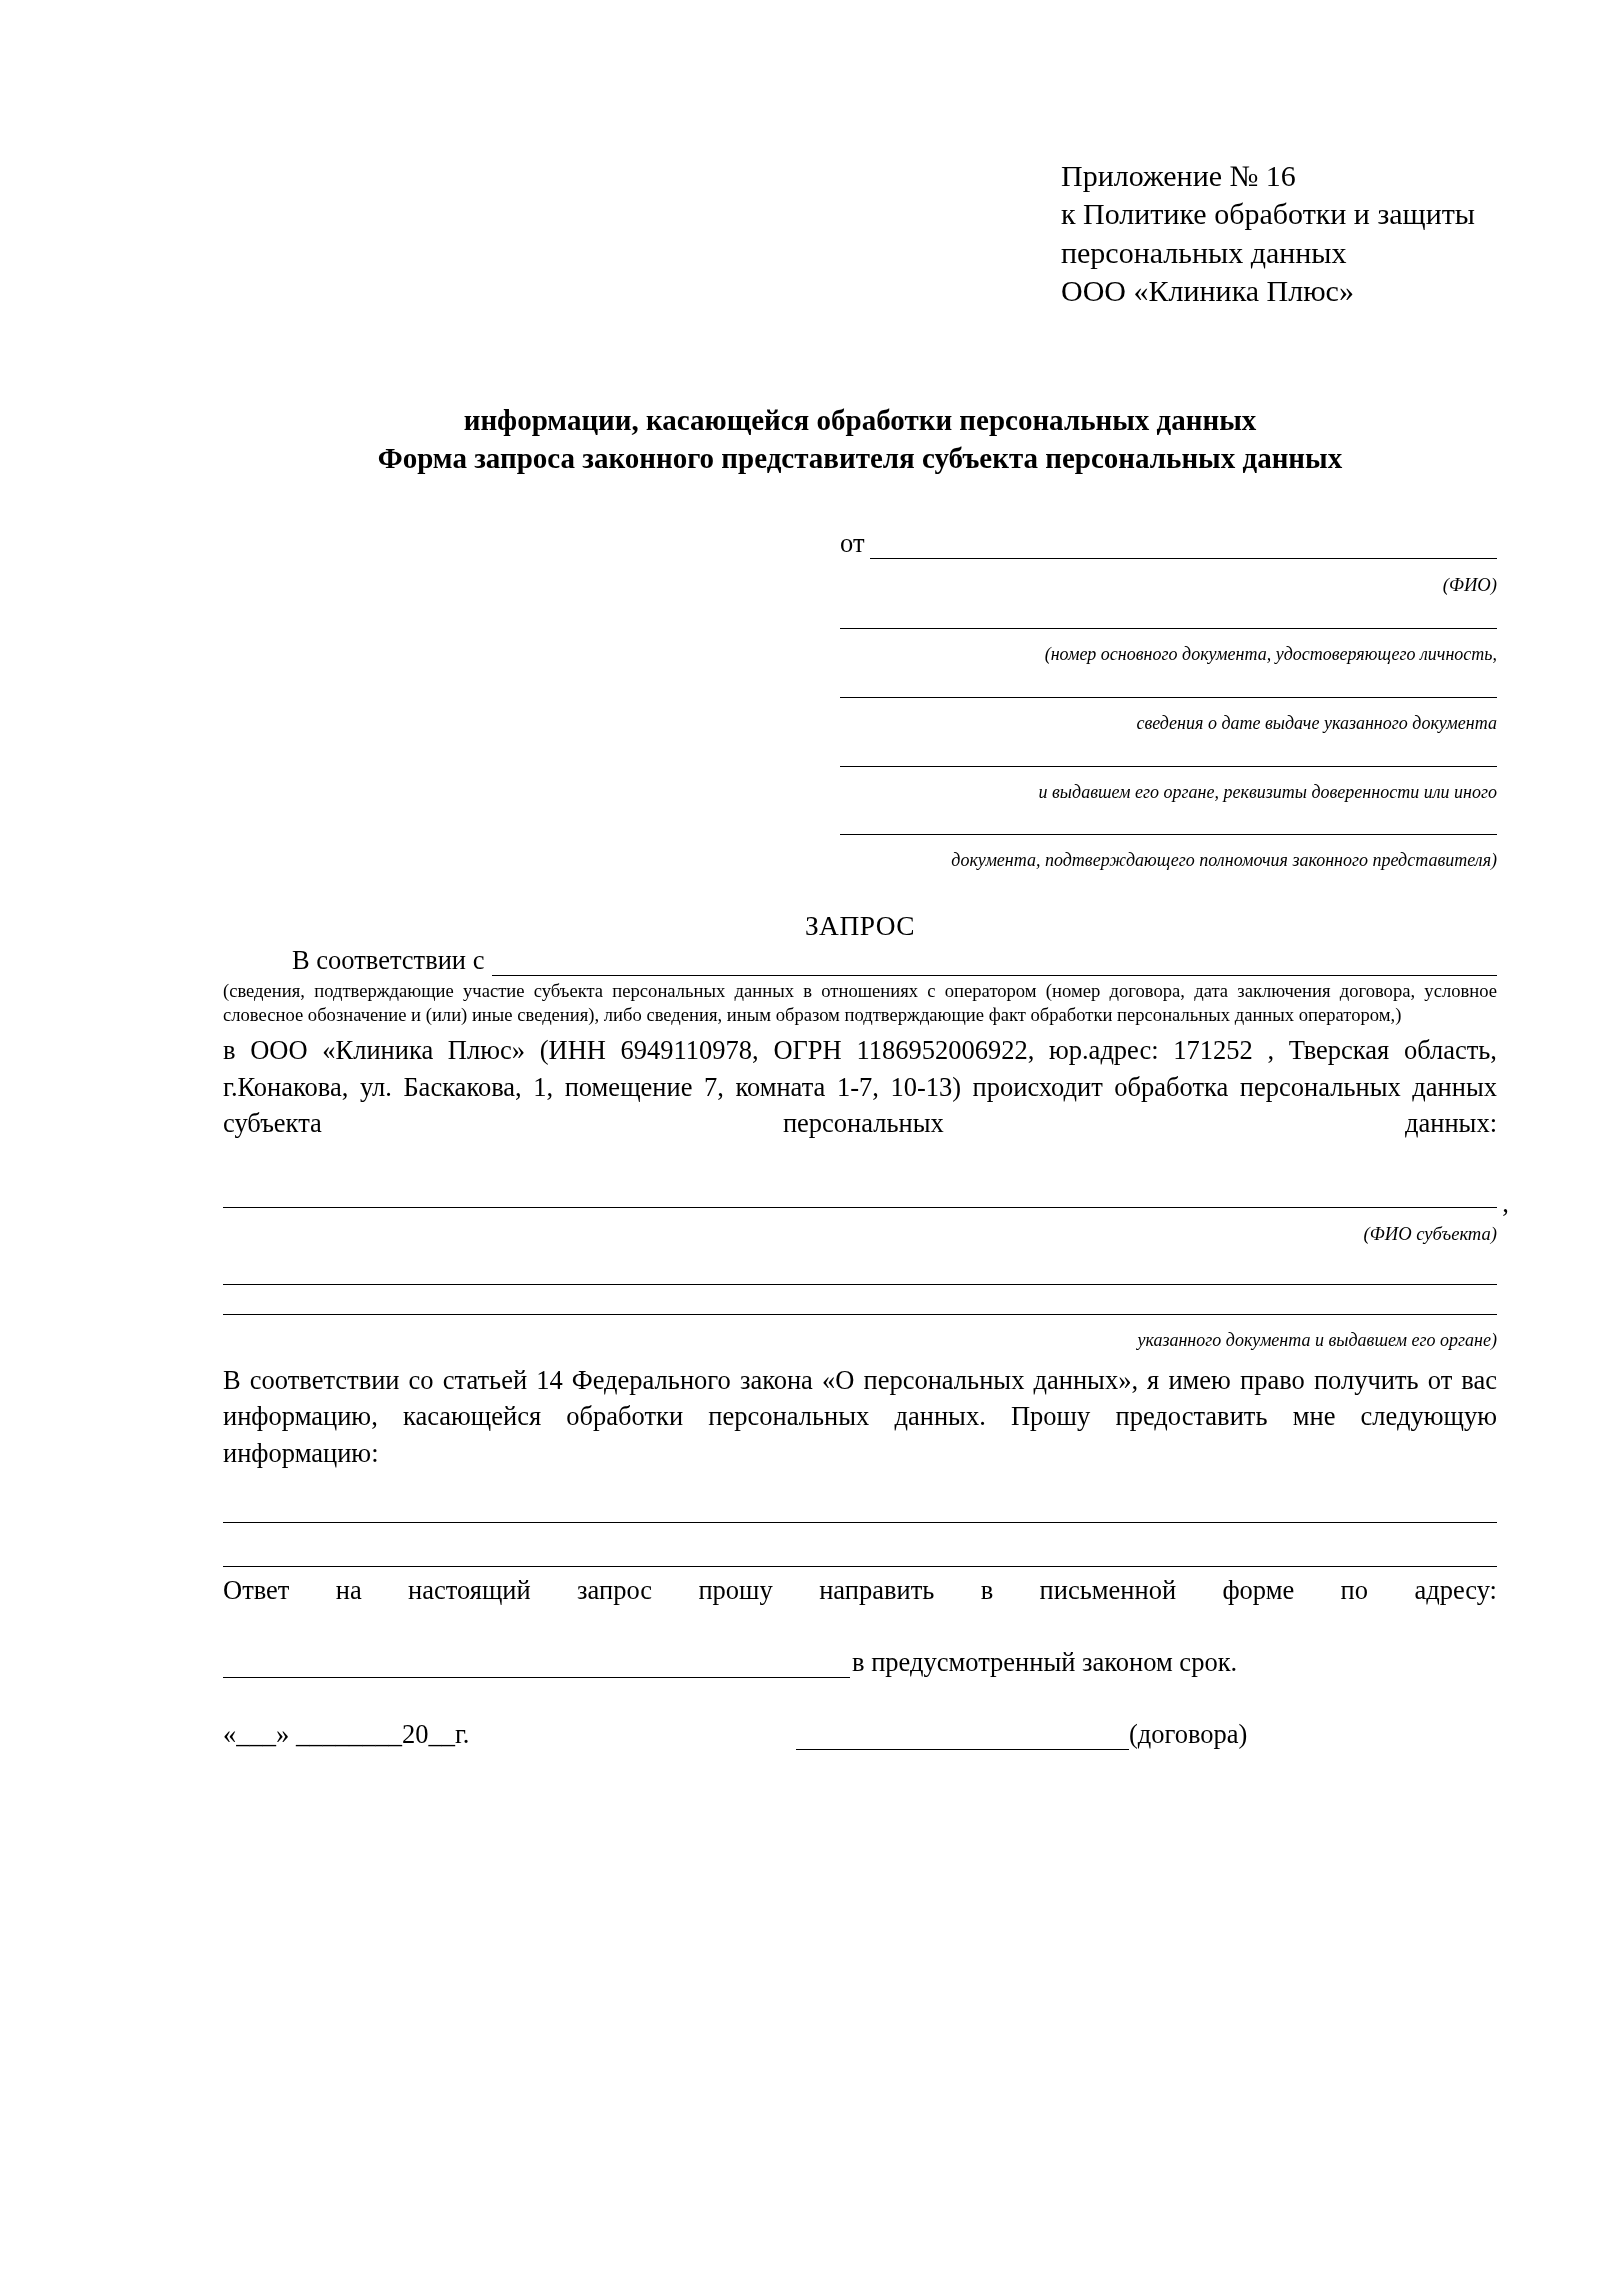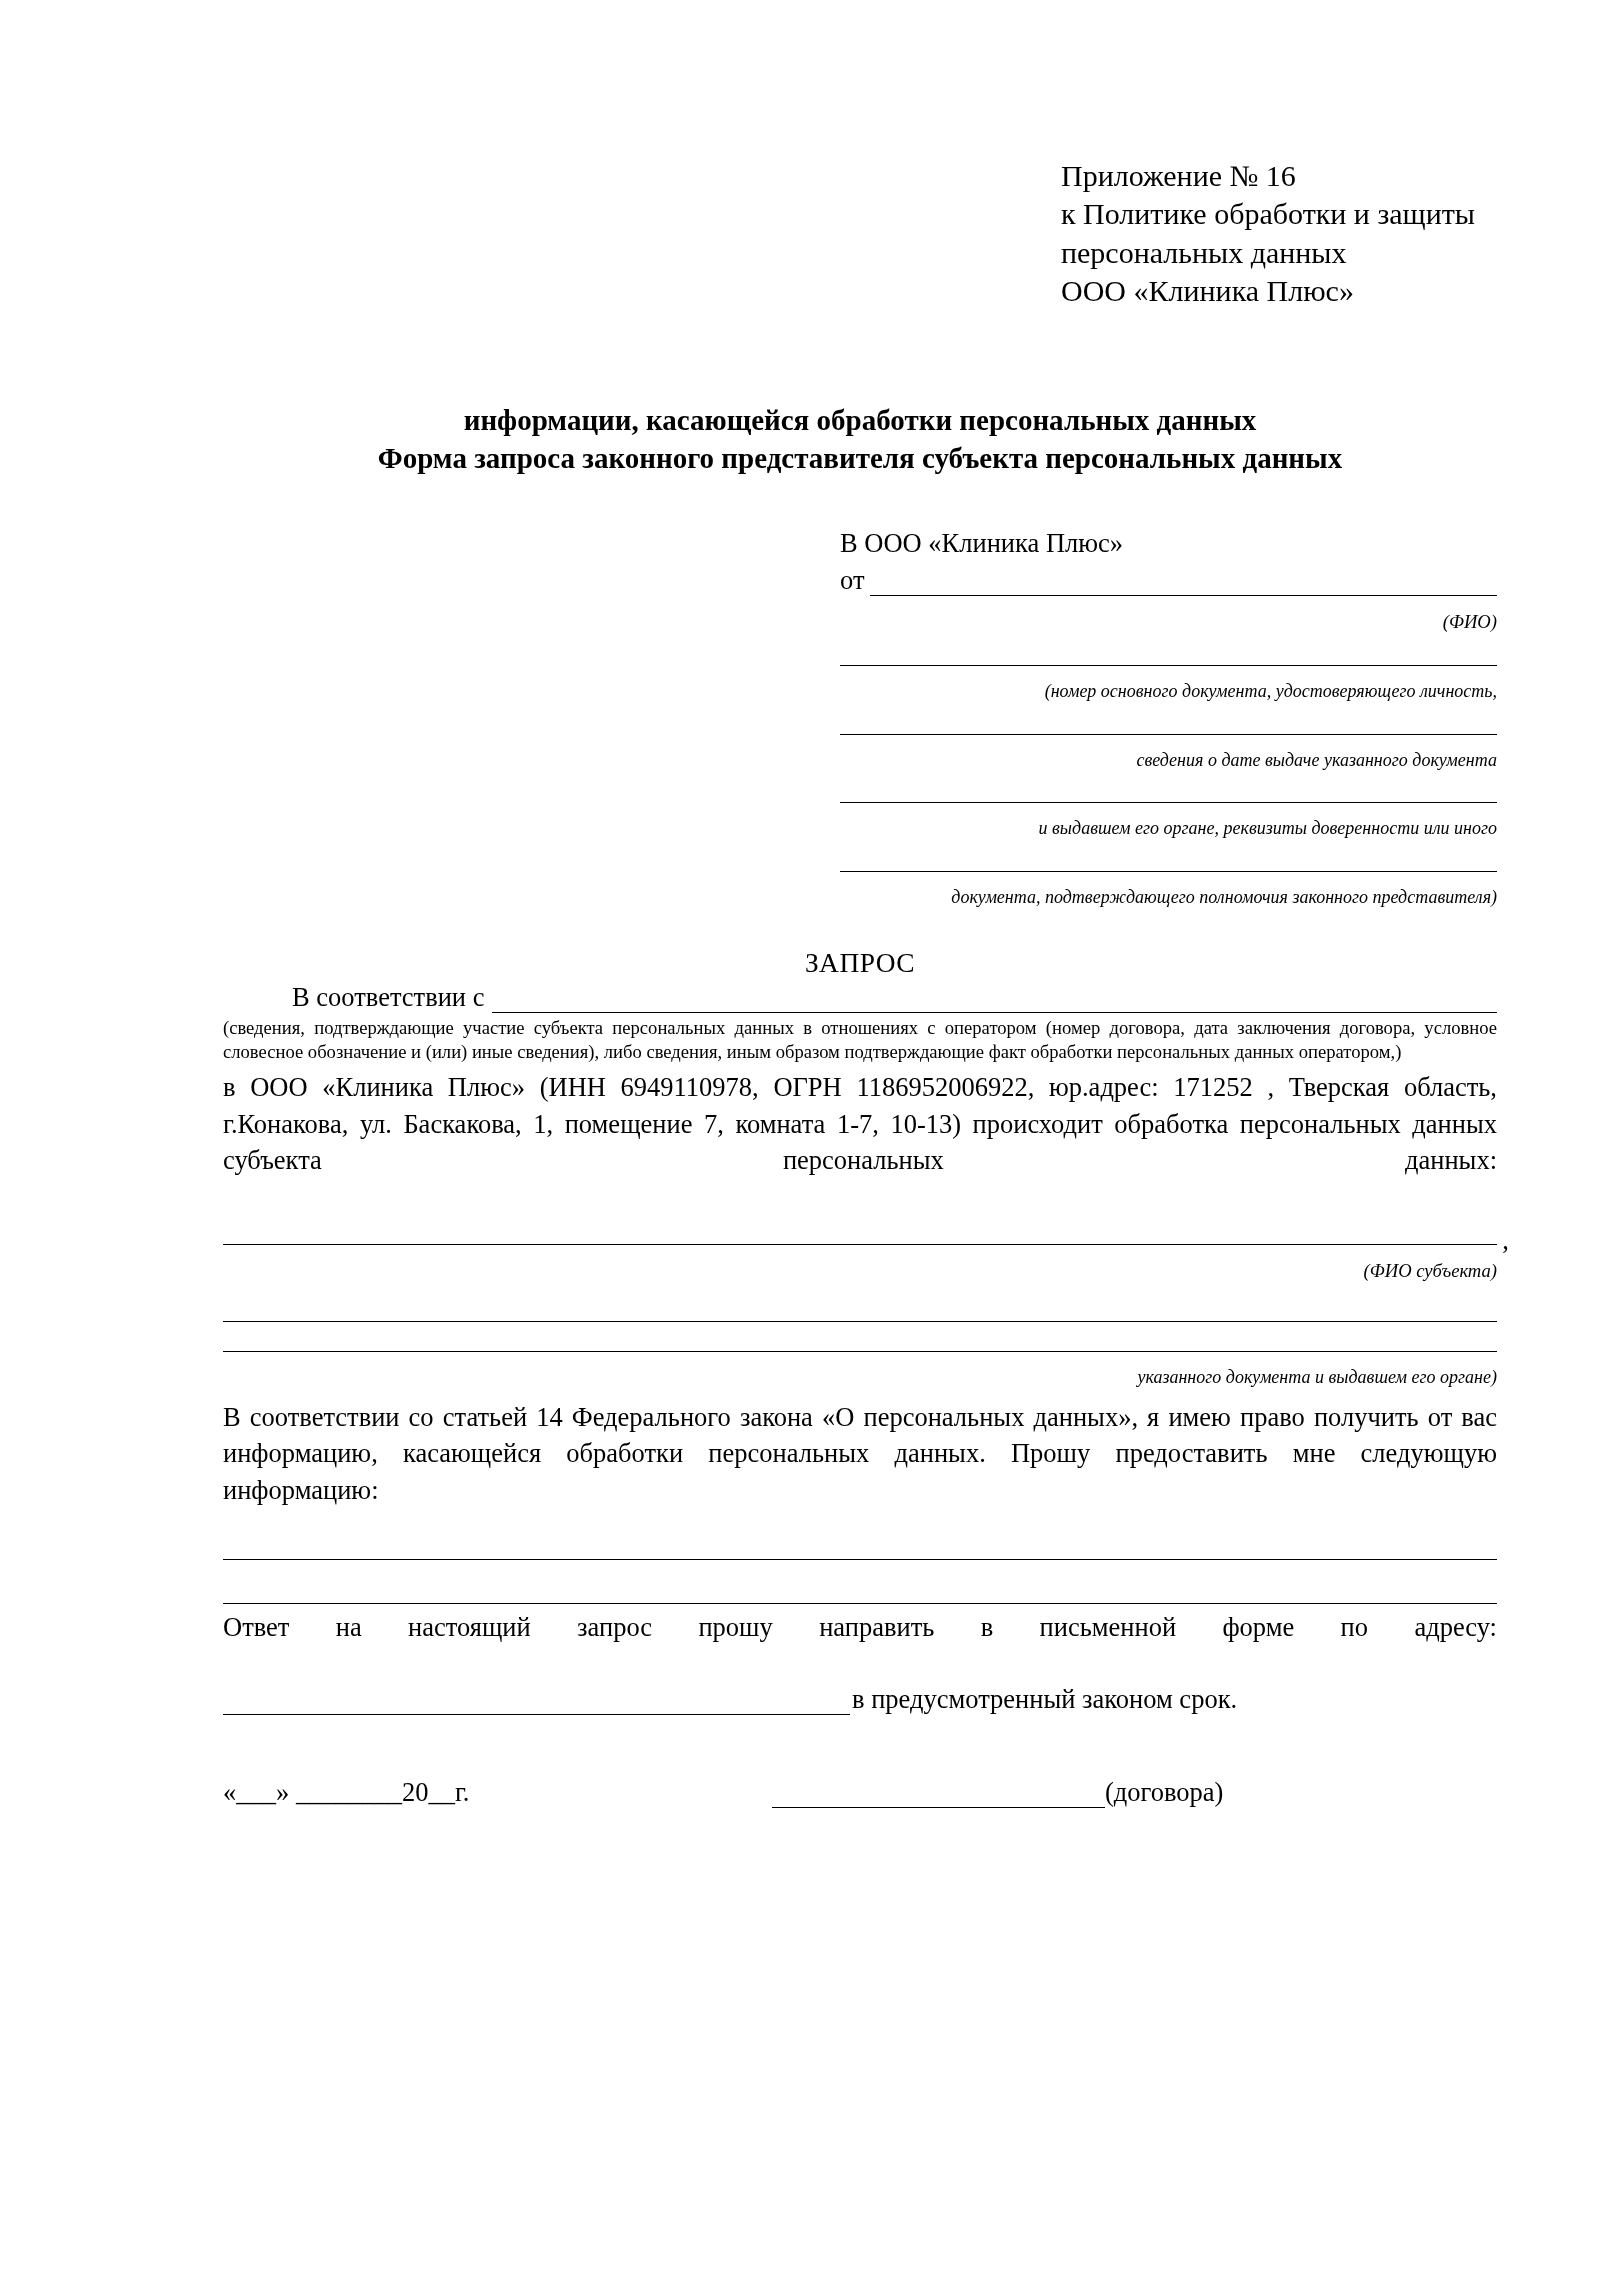"В ООО «Клиника Плюс»" div.line1 { html: <div>В ООО «Клиника Плюс»</div> -> none }
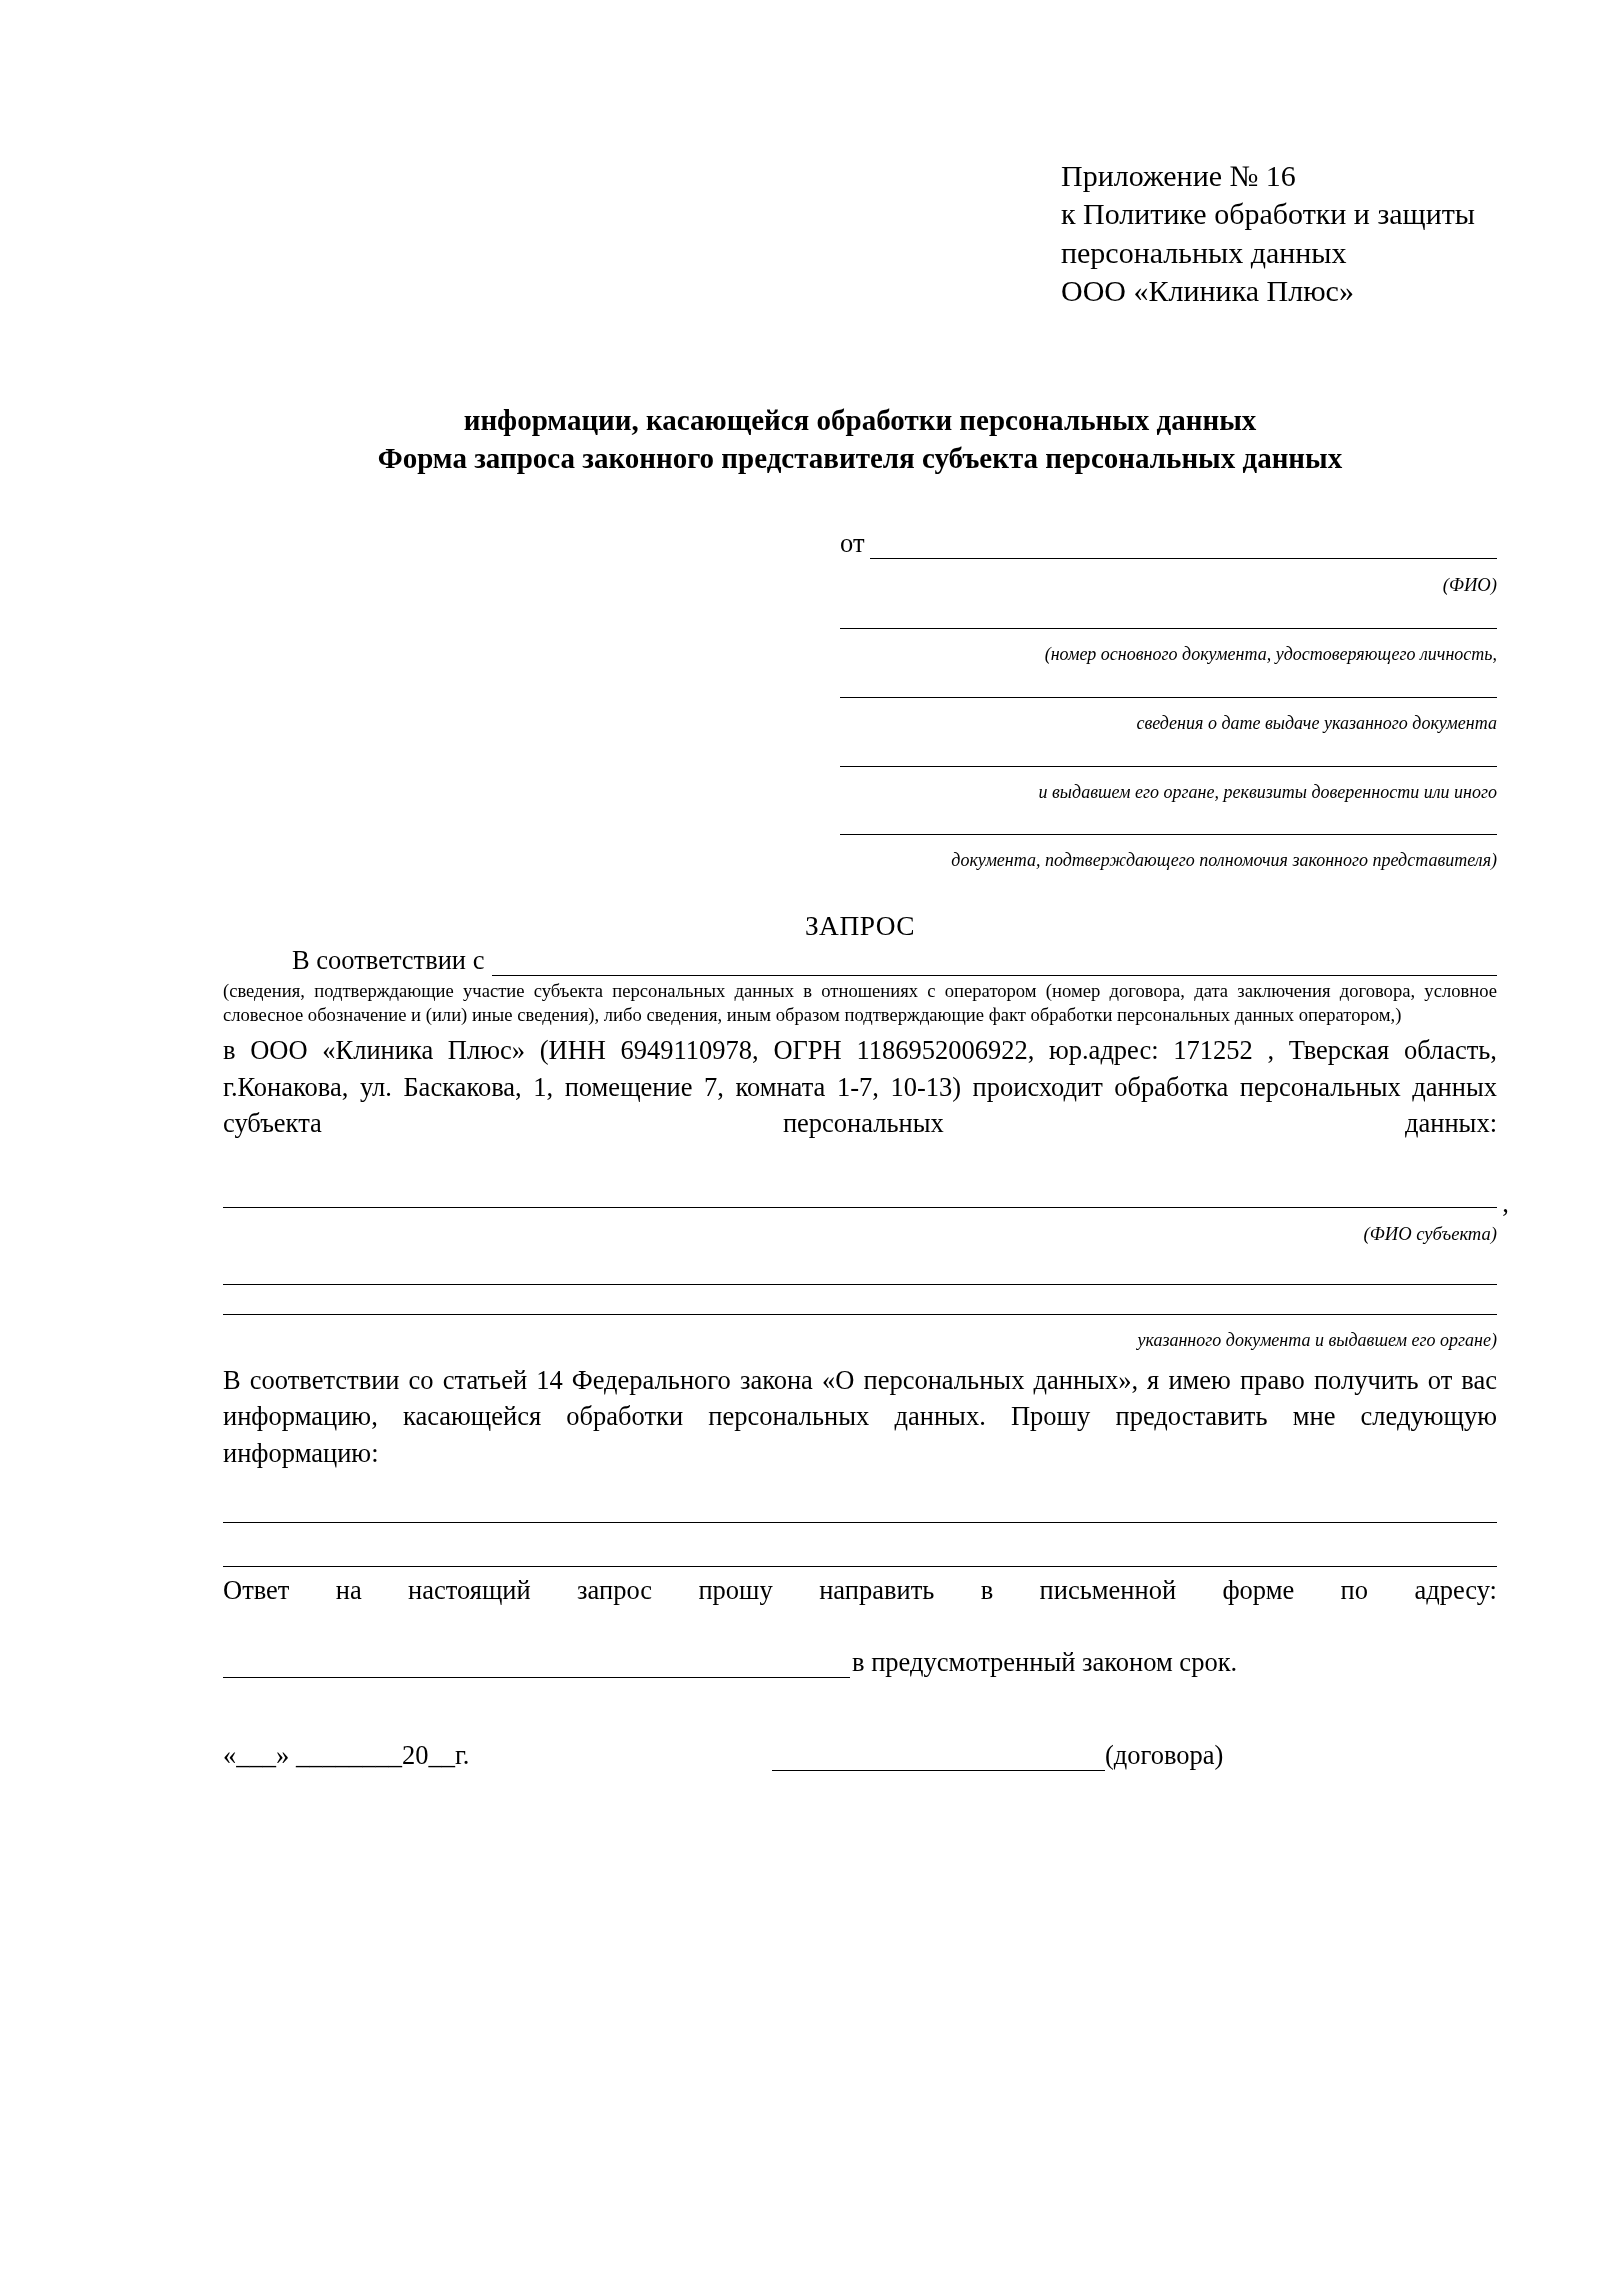"«___» ________20__г." .sign-row { gap: none -> 24px; margin-top: 62px -> 41px }
